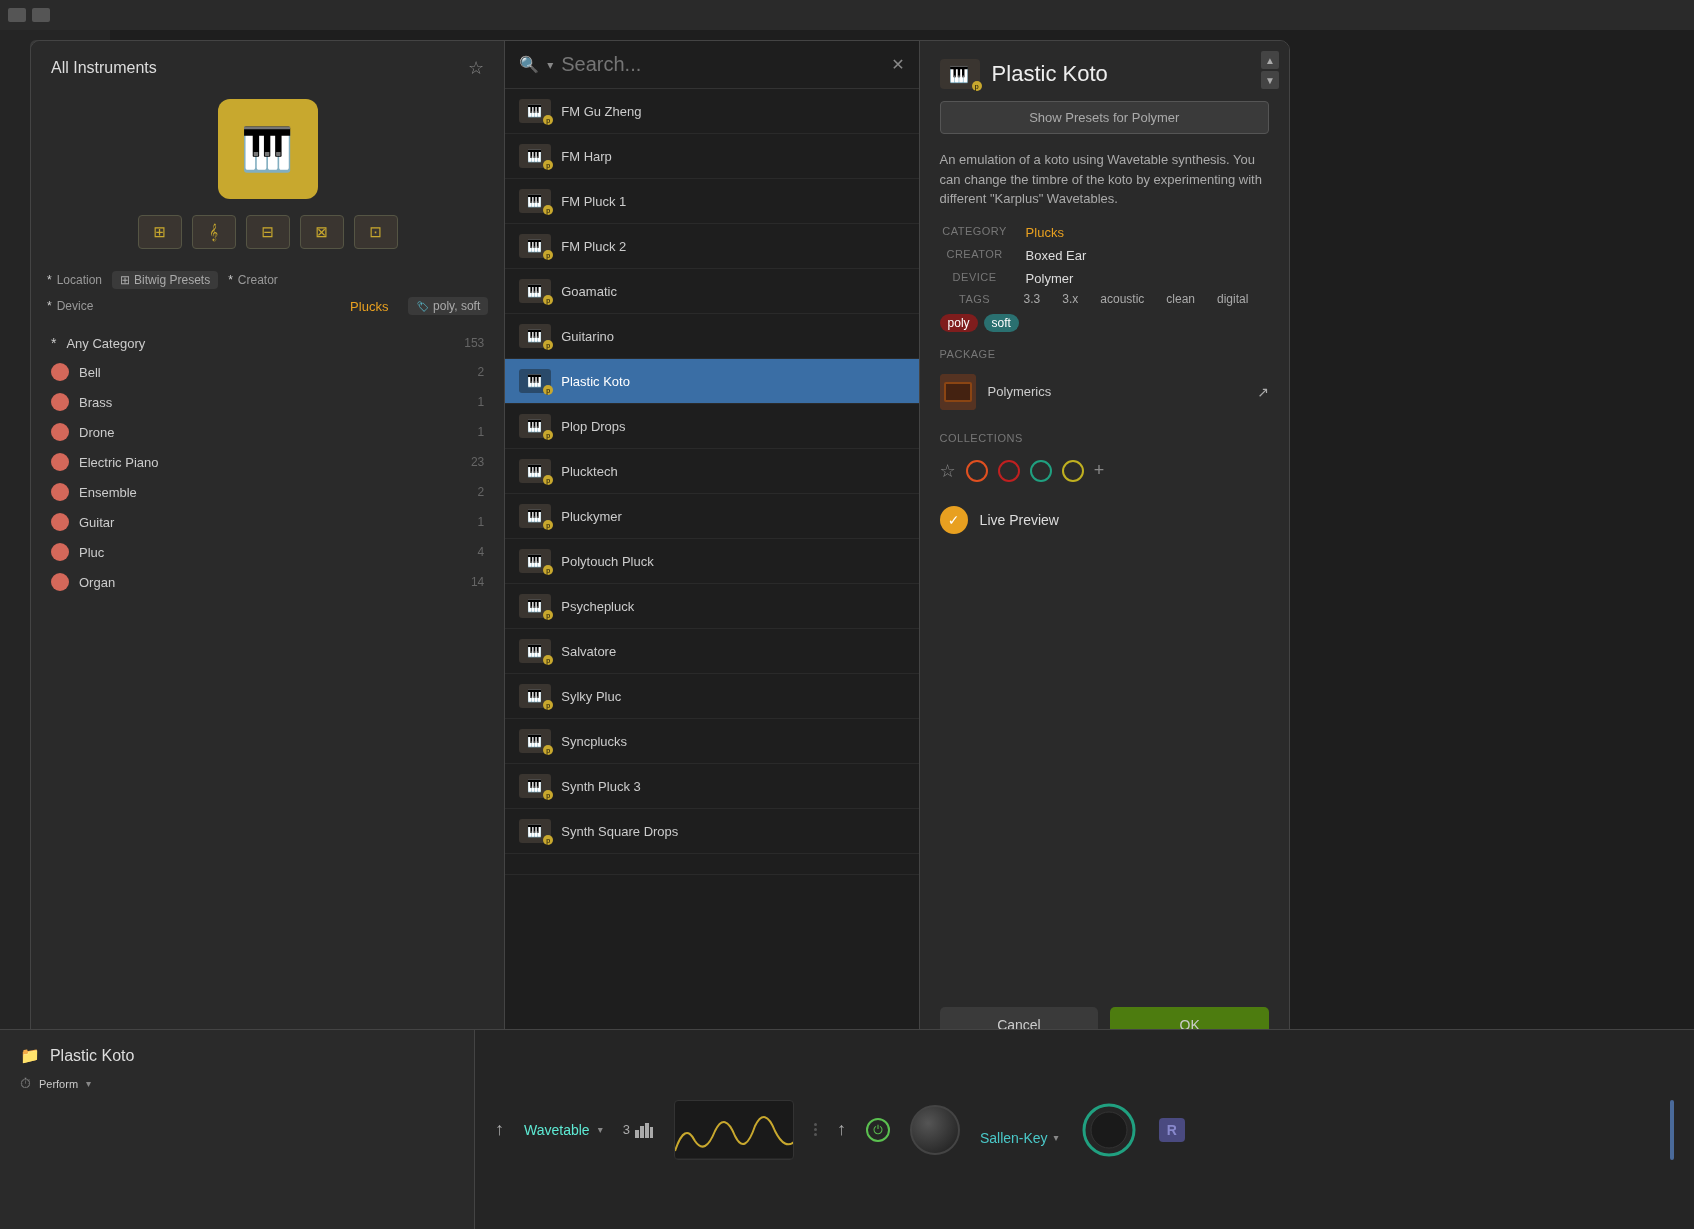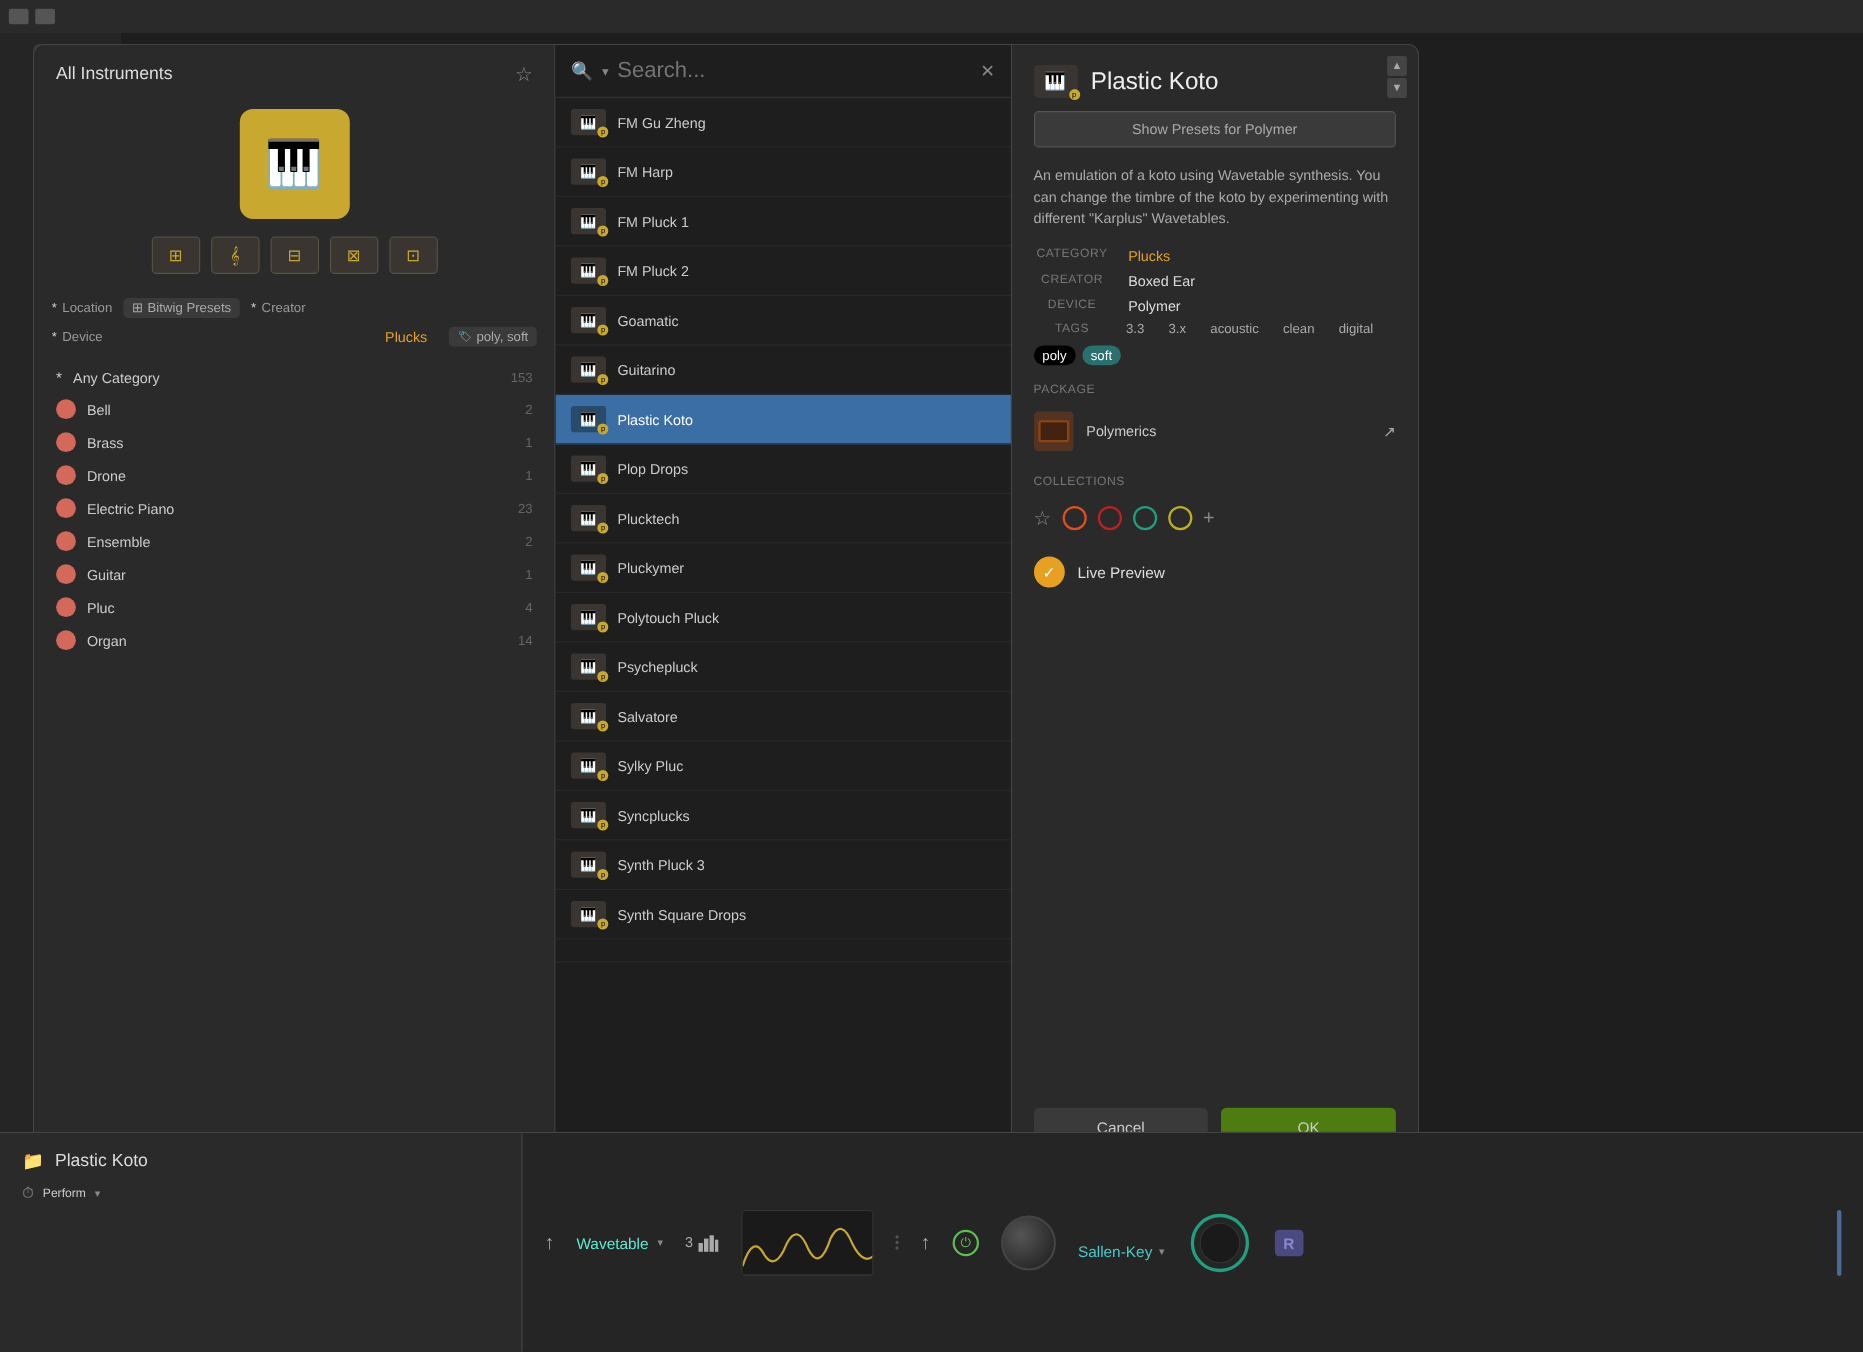"poly" .tag-blue { background: #000000 -> #7f1d1d }
